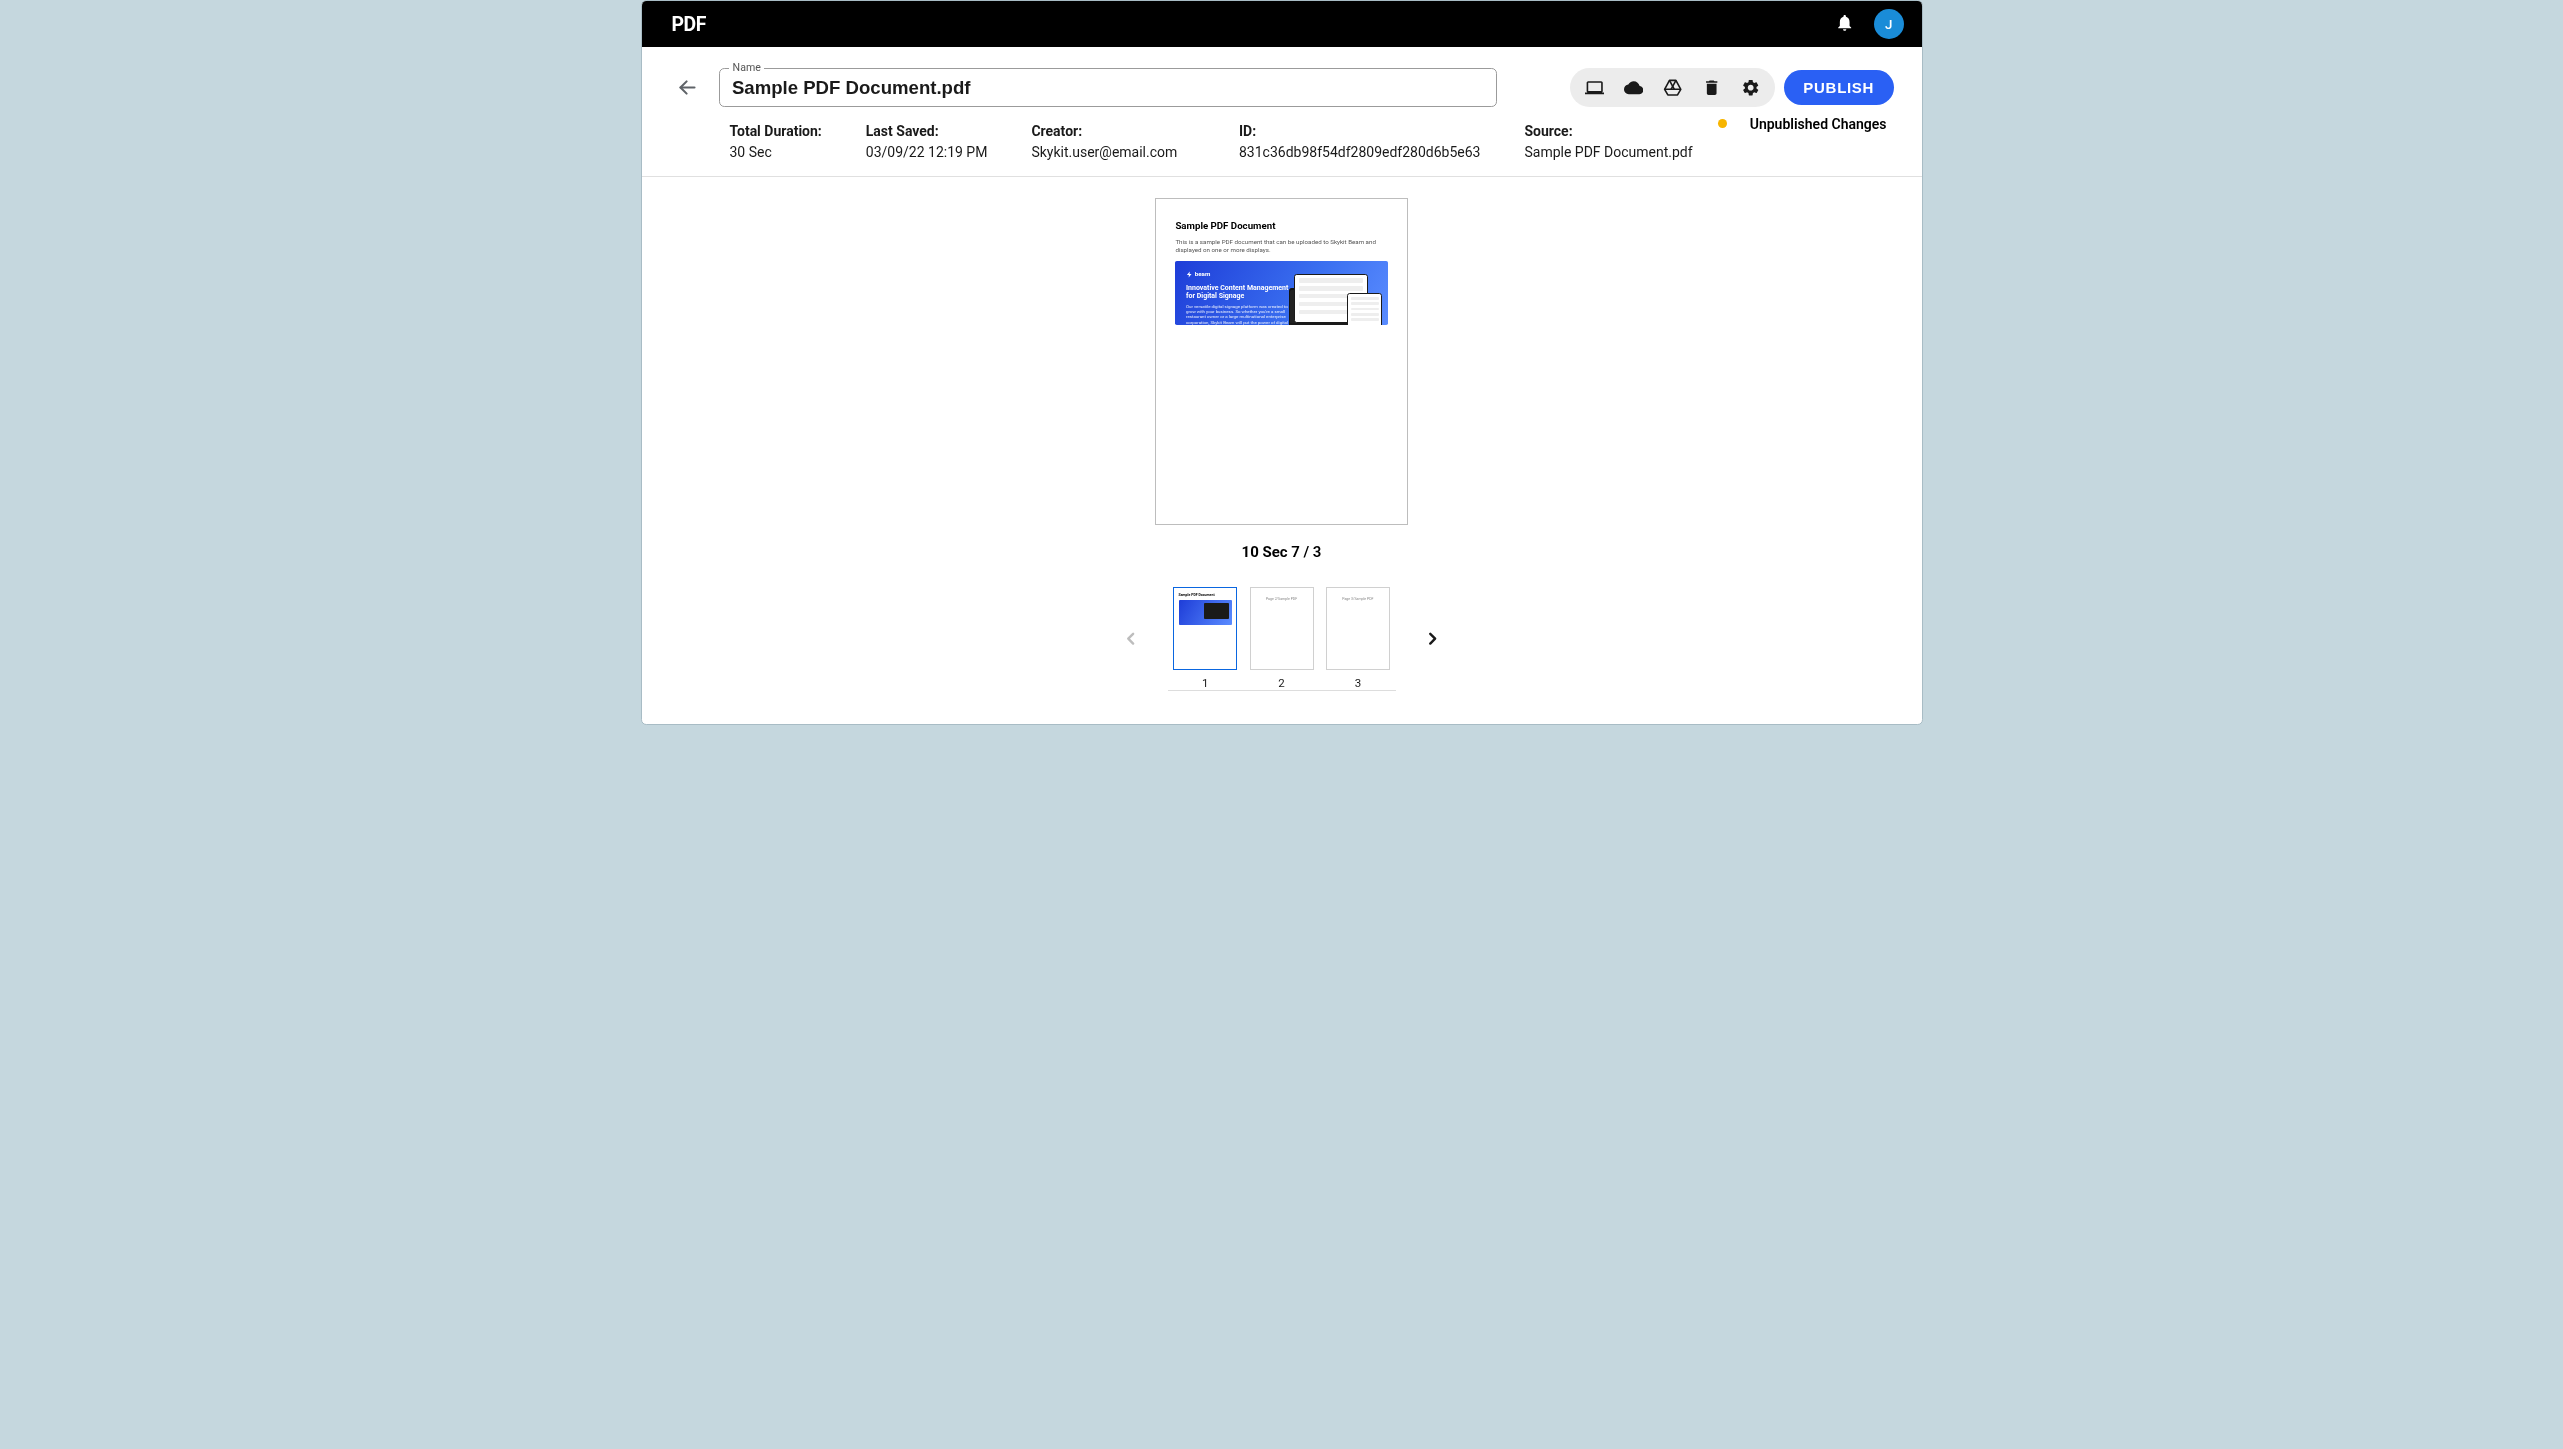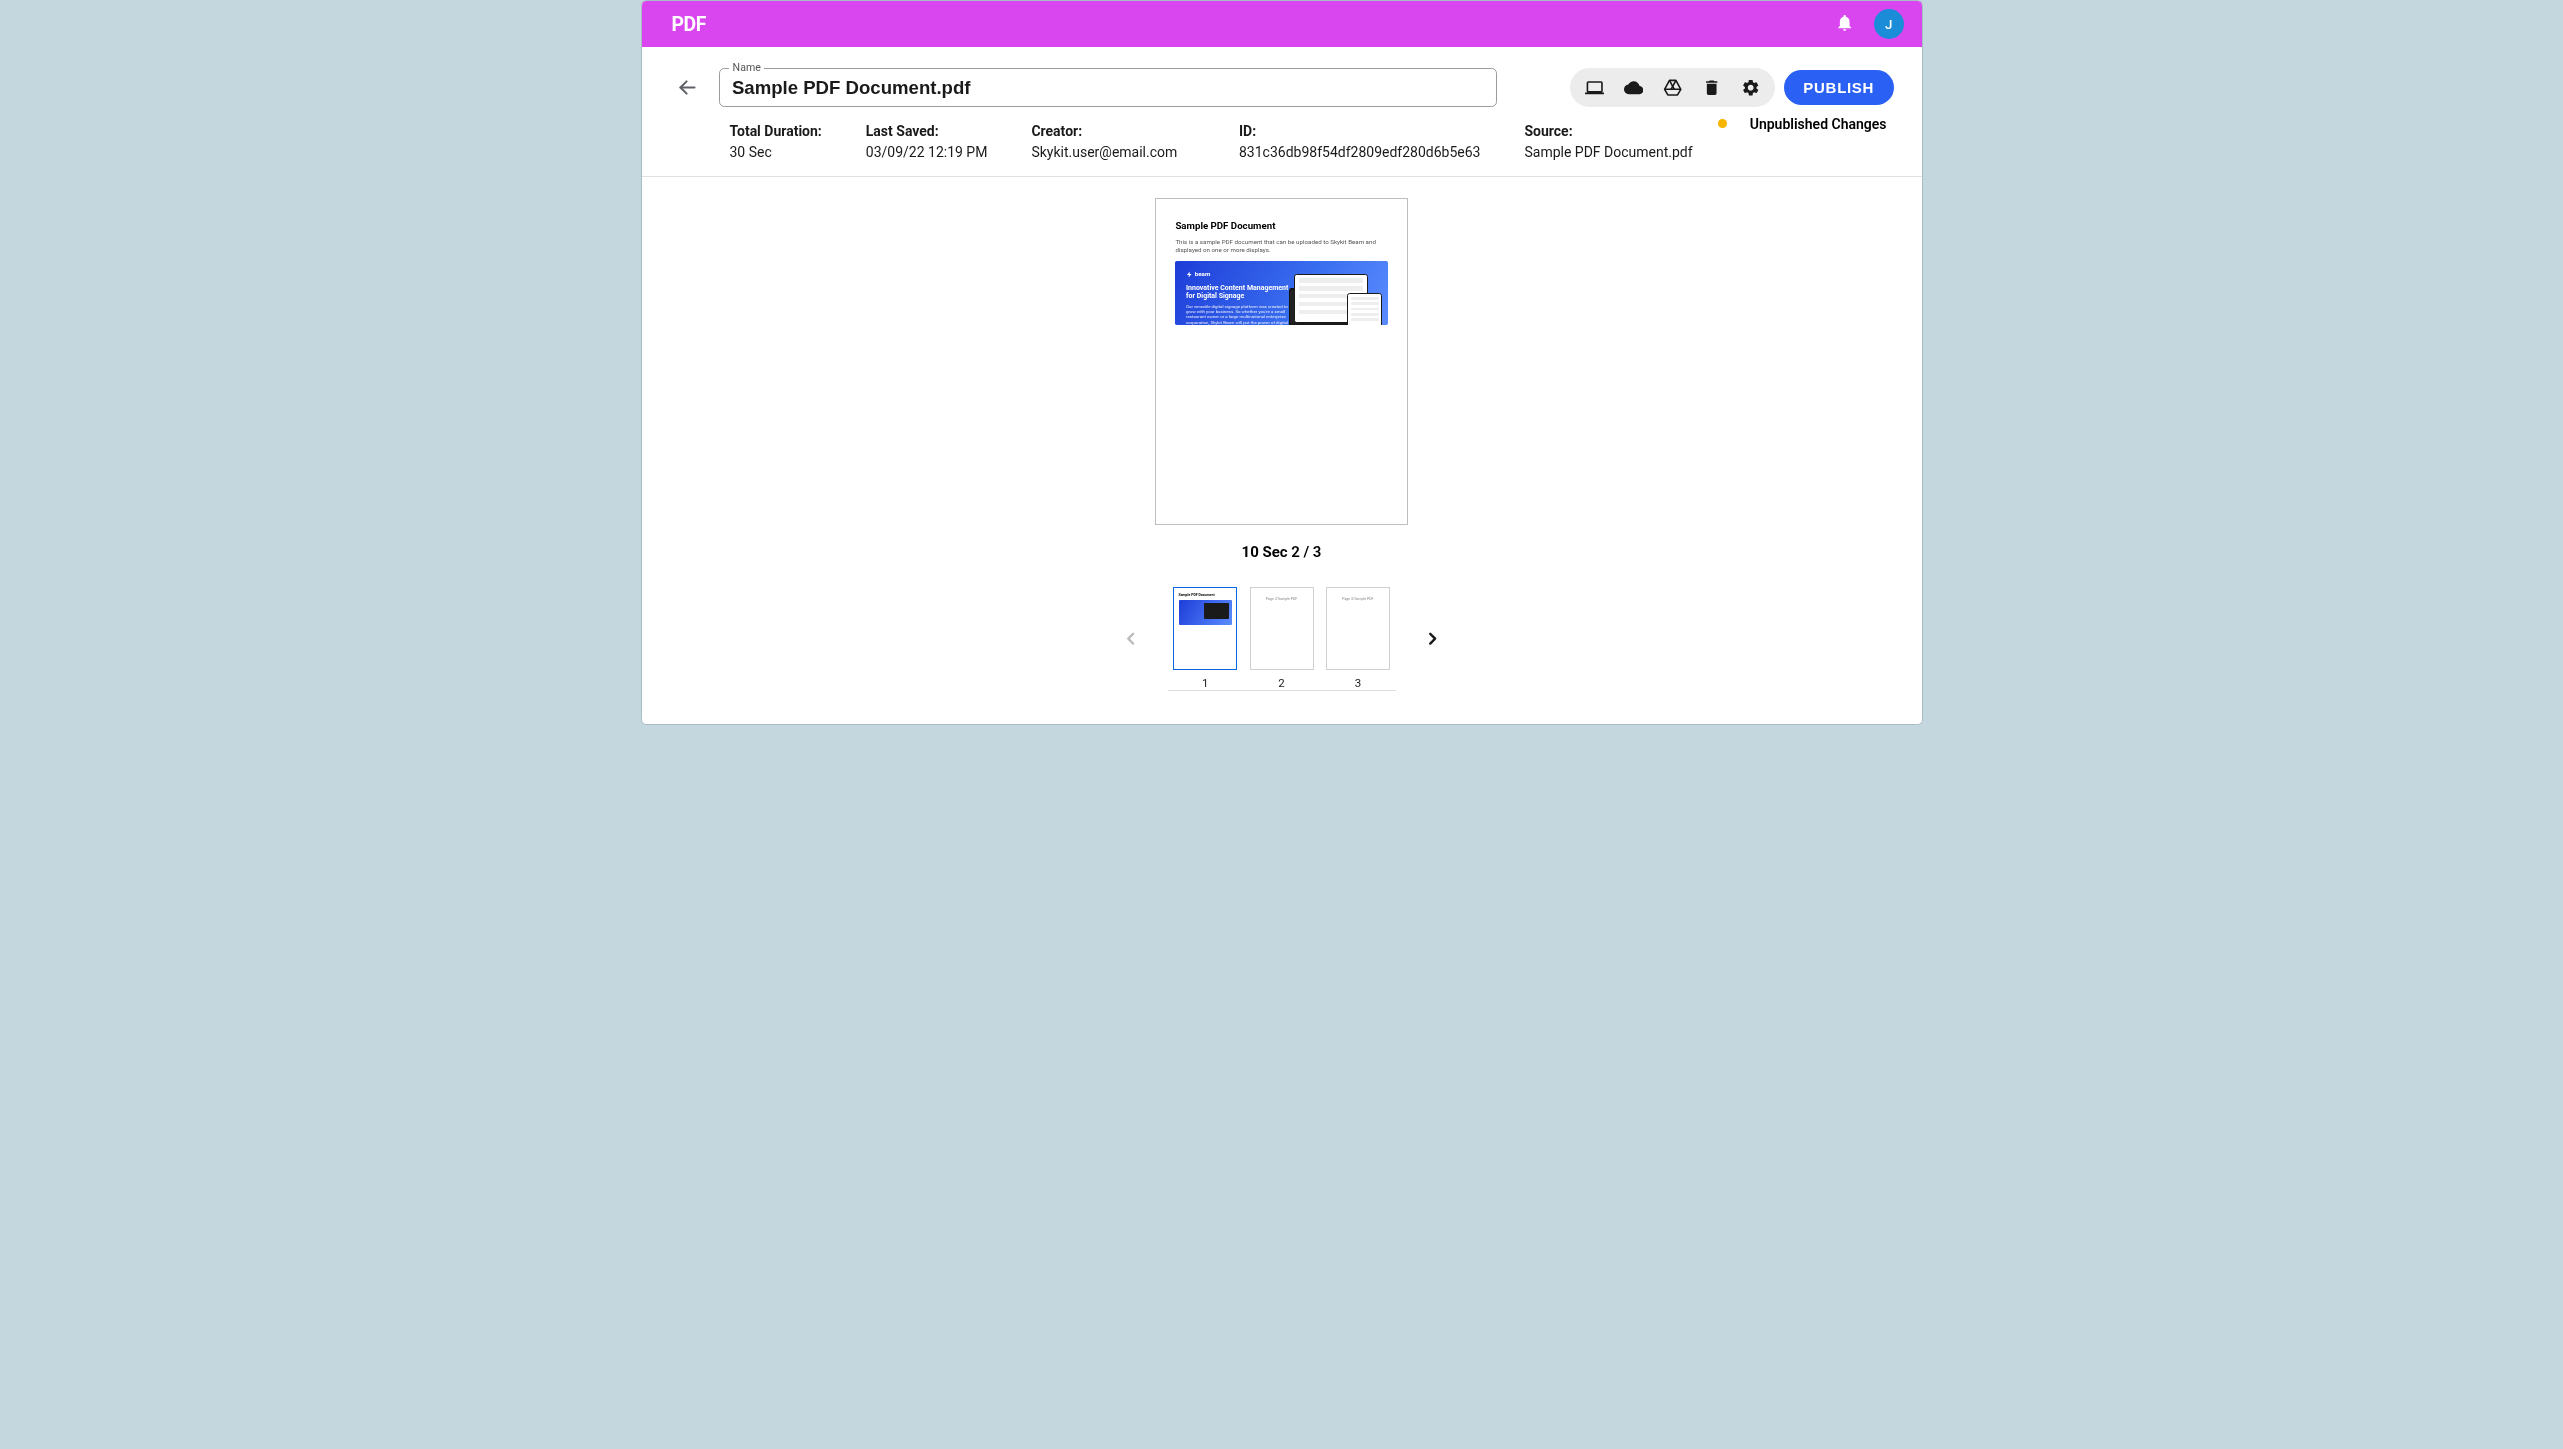"PDF" .topbar { background: #d946ef -> #000000 }
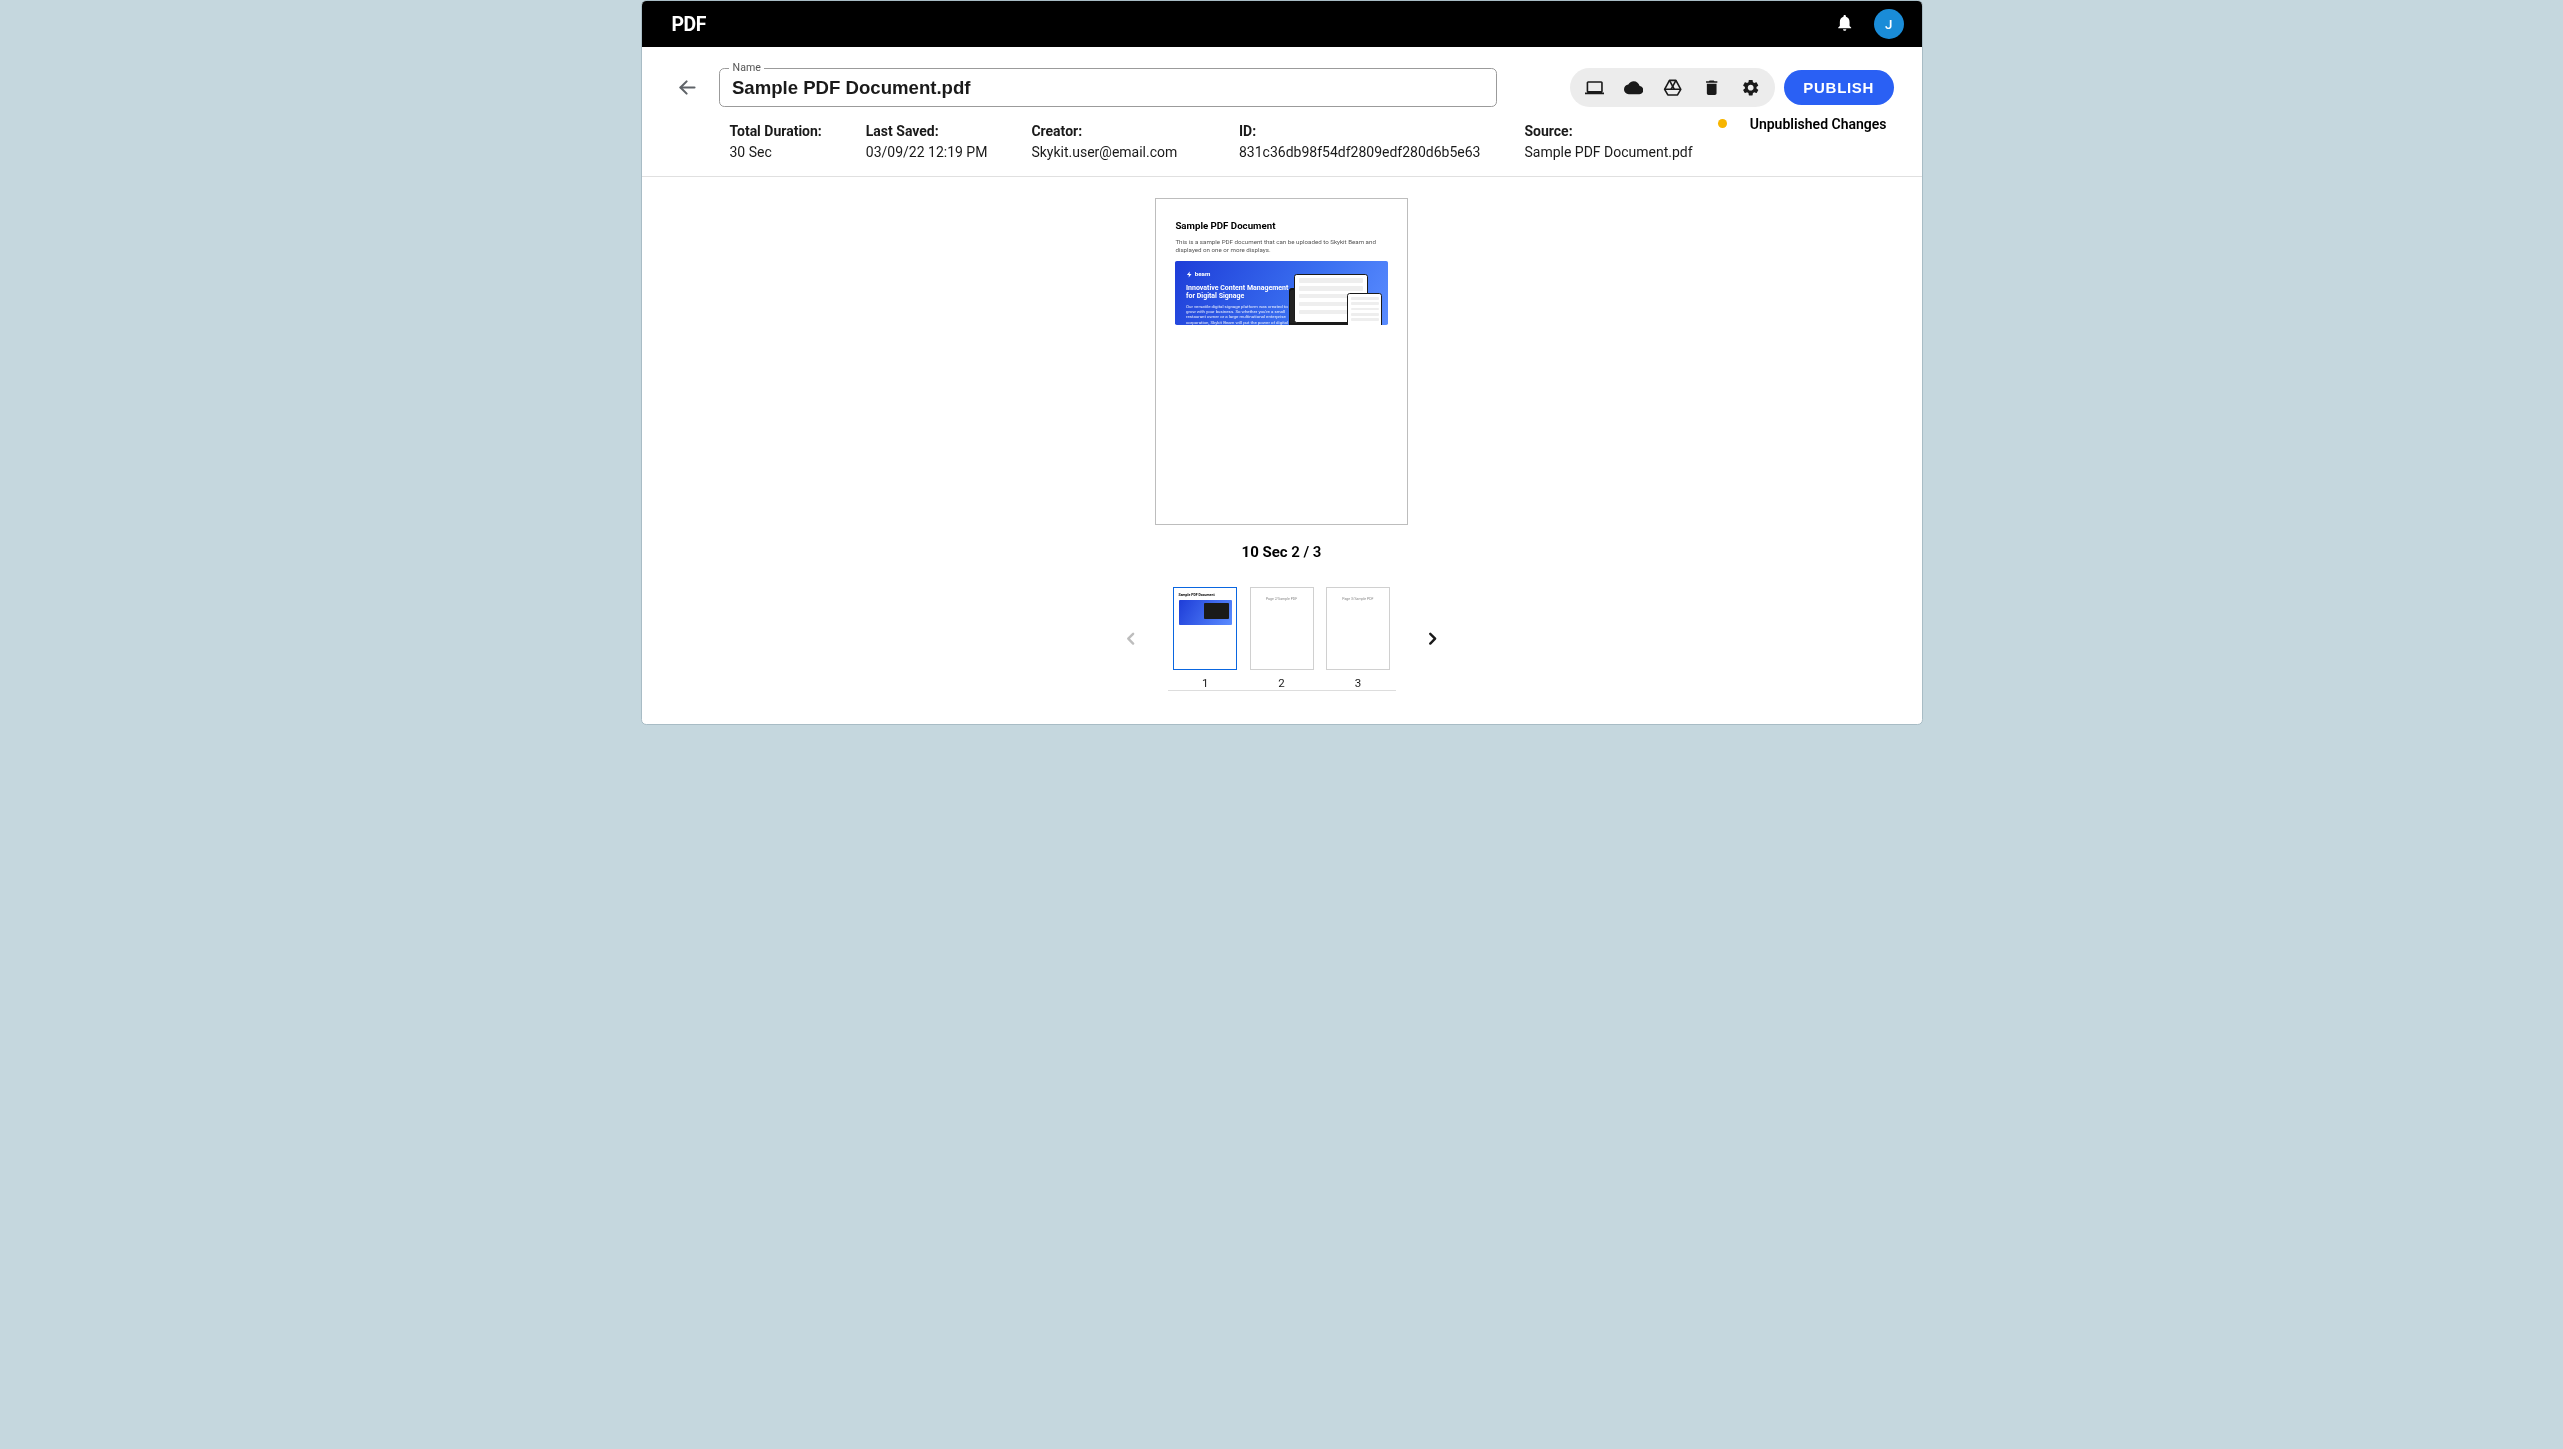"2 / 3" span.page-counter { text: 2 -> 7 }
